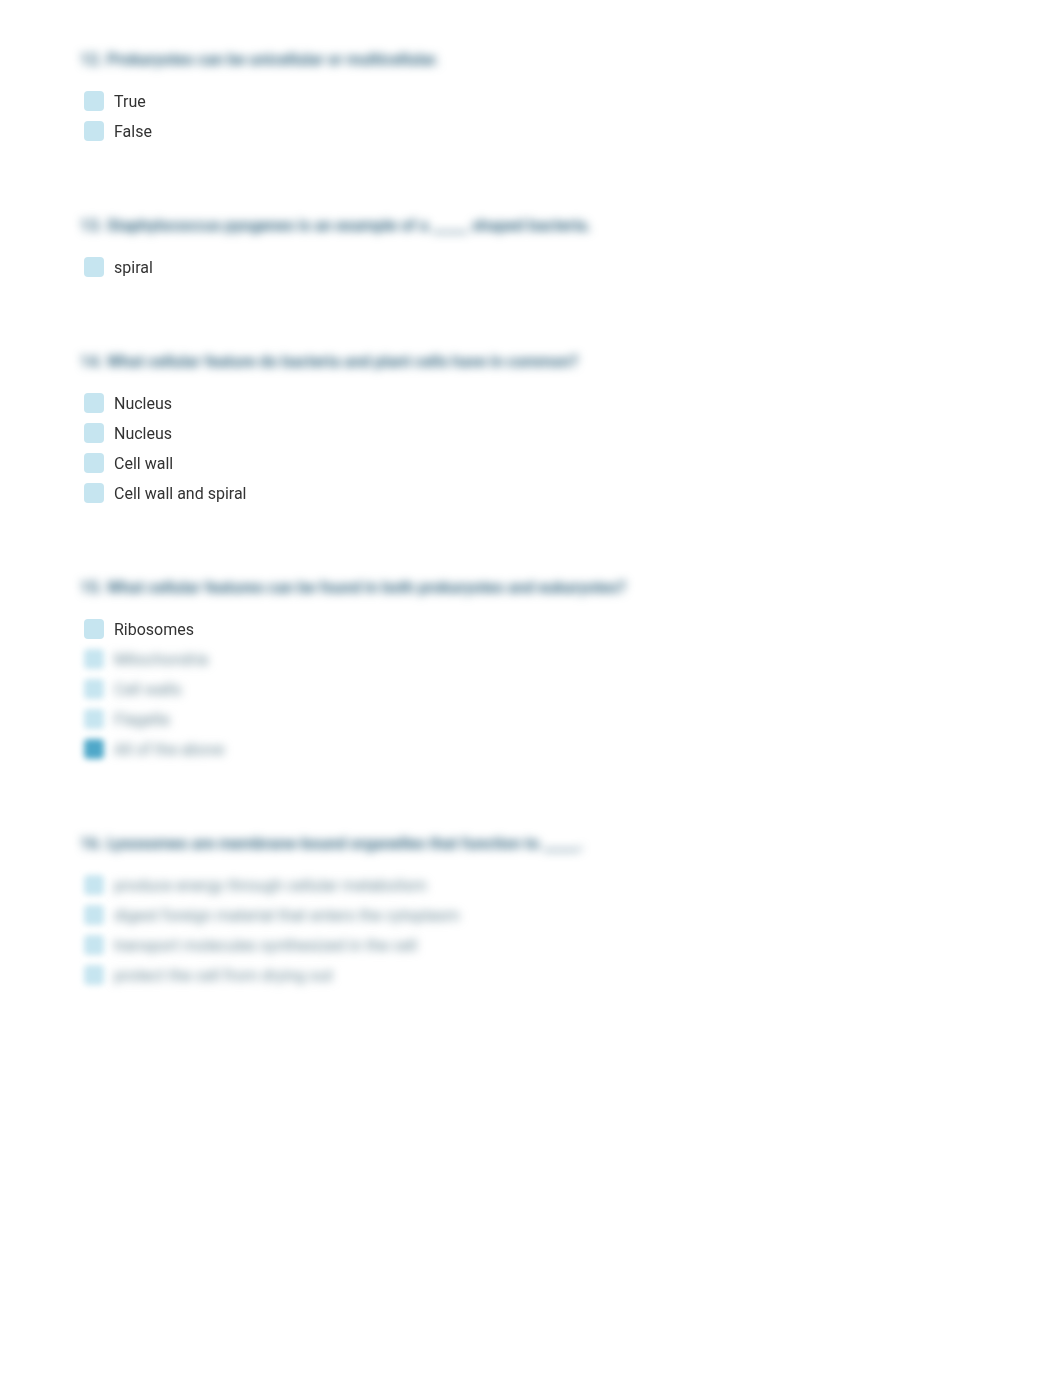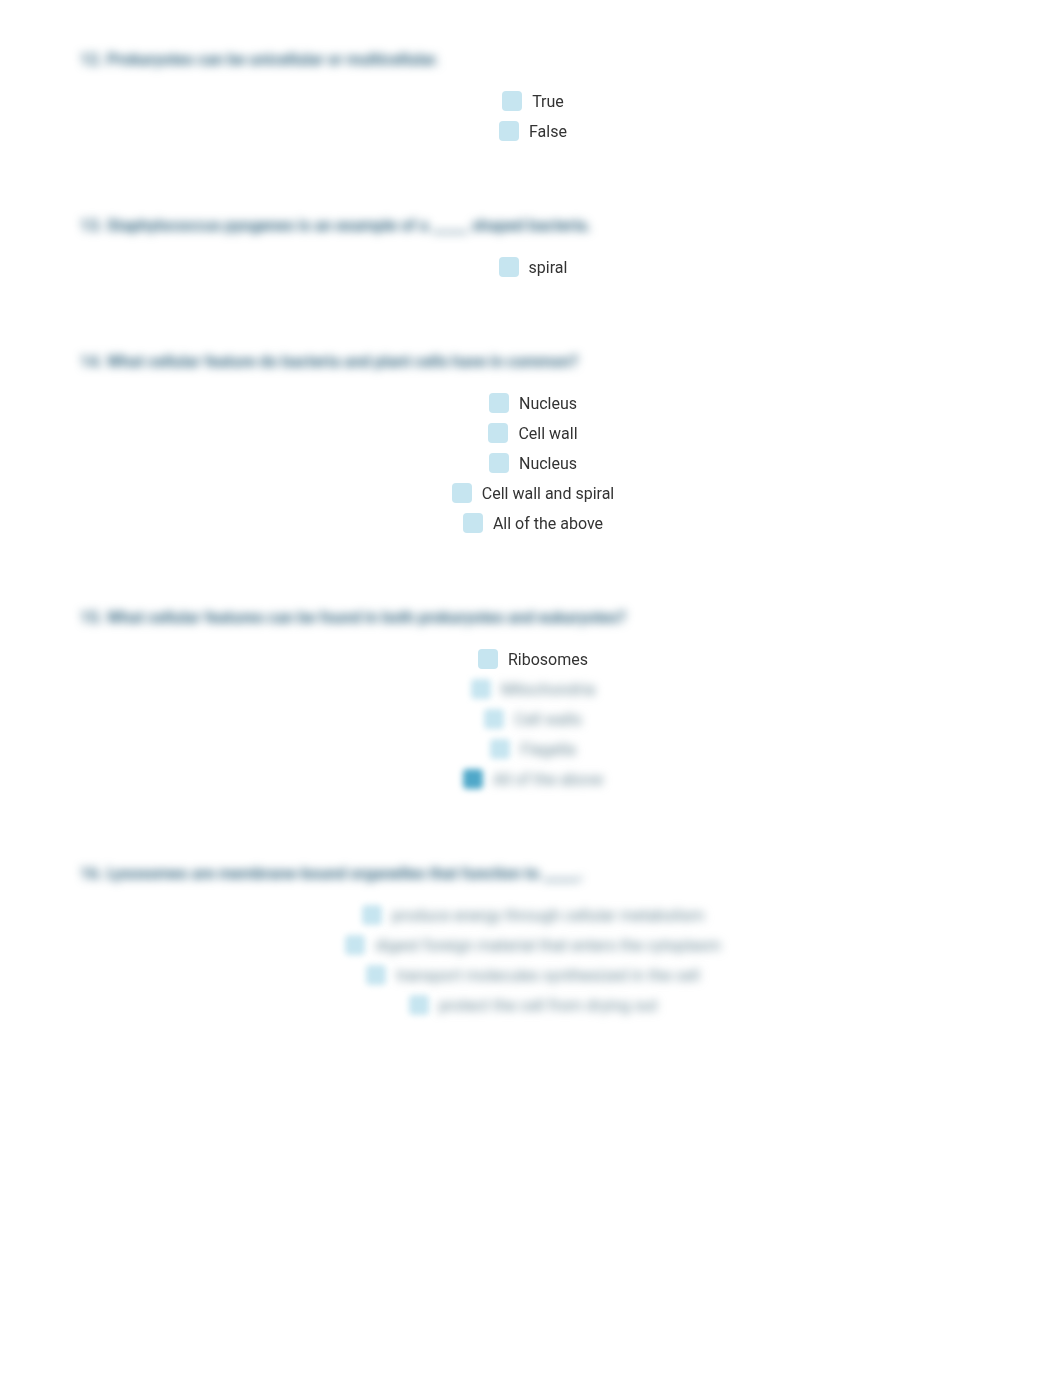"True" .option { justify-content: center -> none }
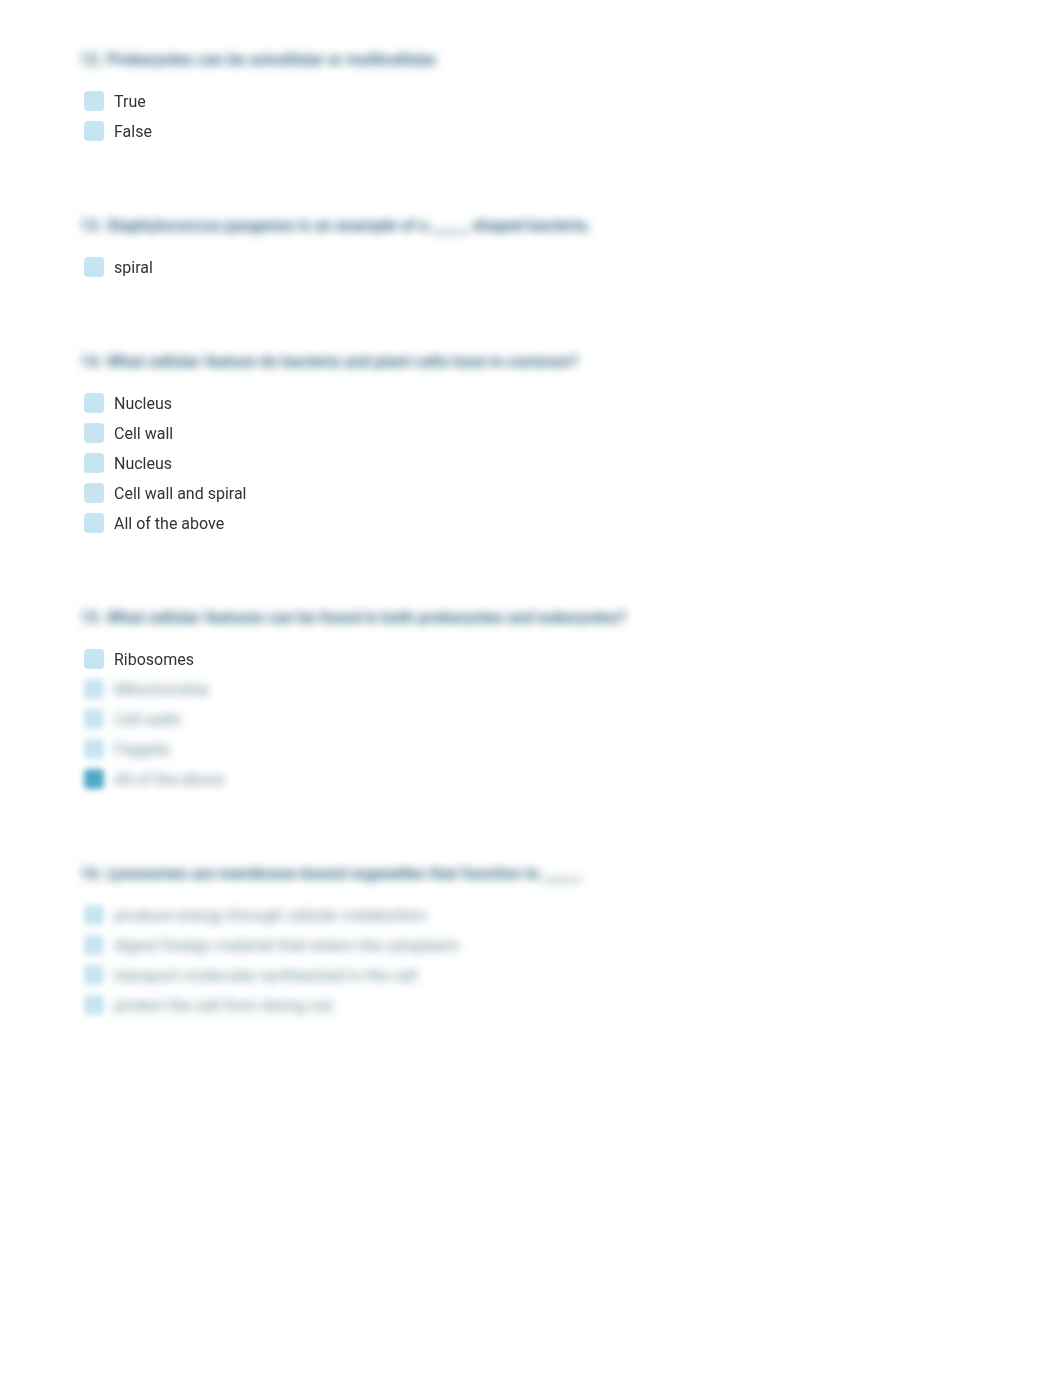"Cell wall" div.option { order: before "Nucleus" -> after "Nucleus" }
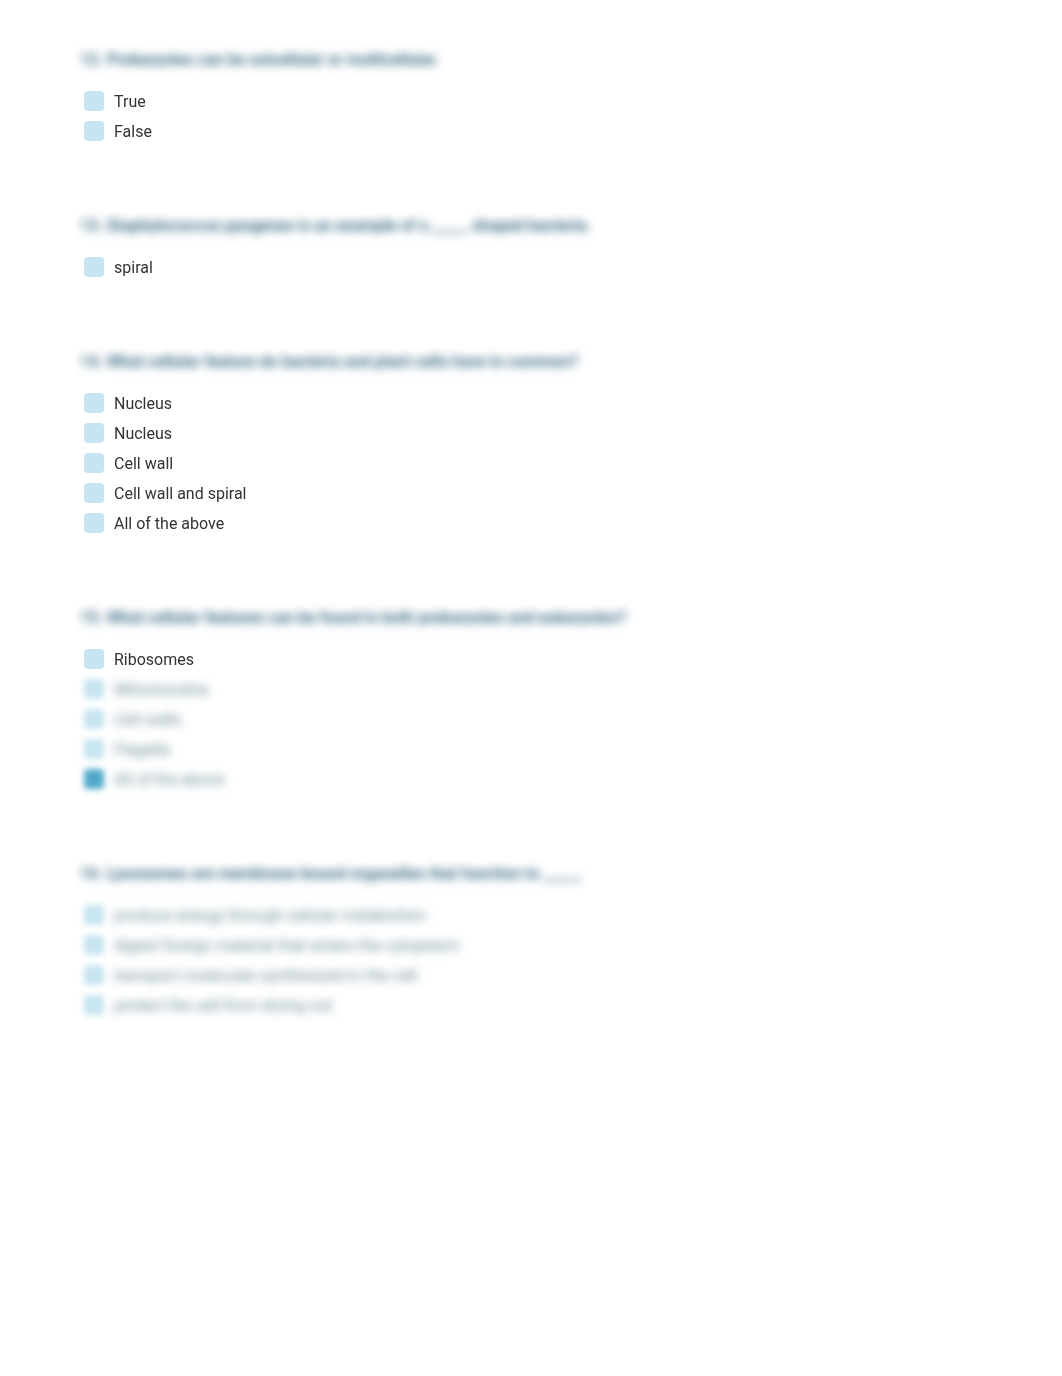"All of the above" div.option { html: <div> <div></div> <div>All of the above</div> </div> -> none }
